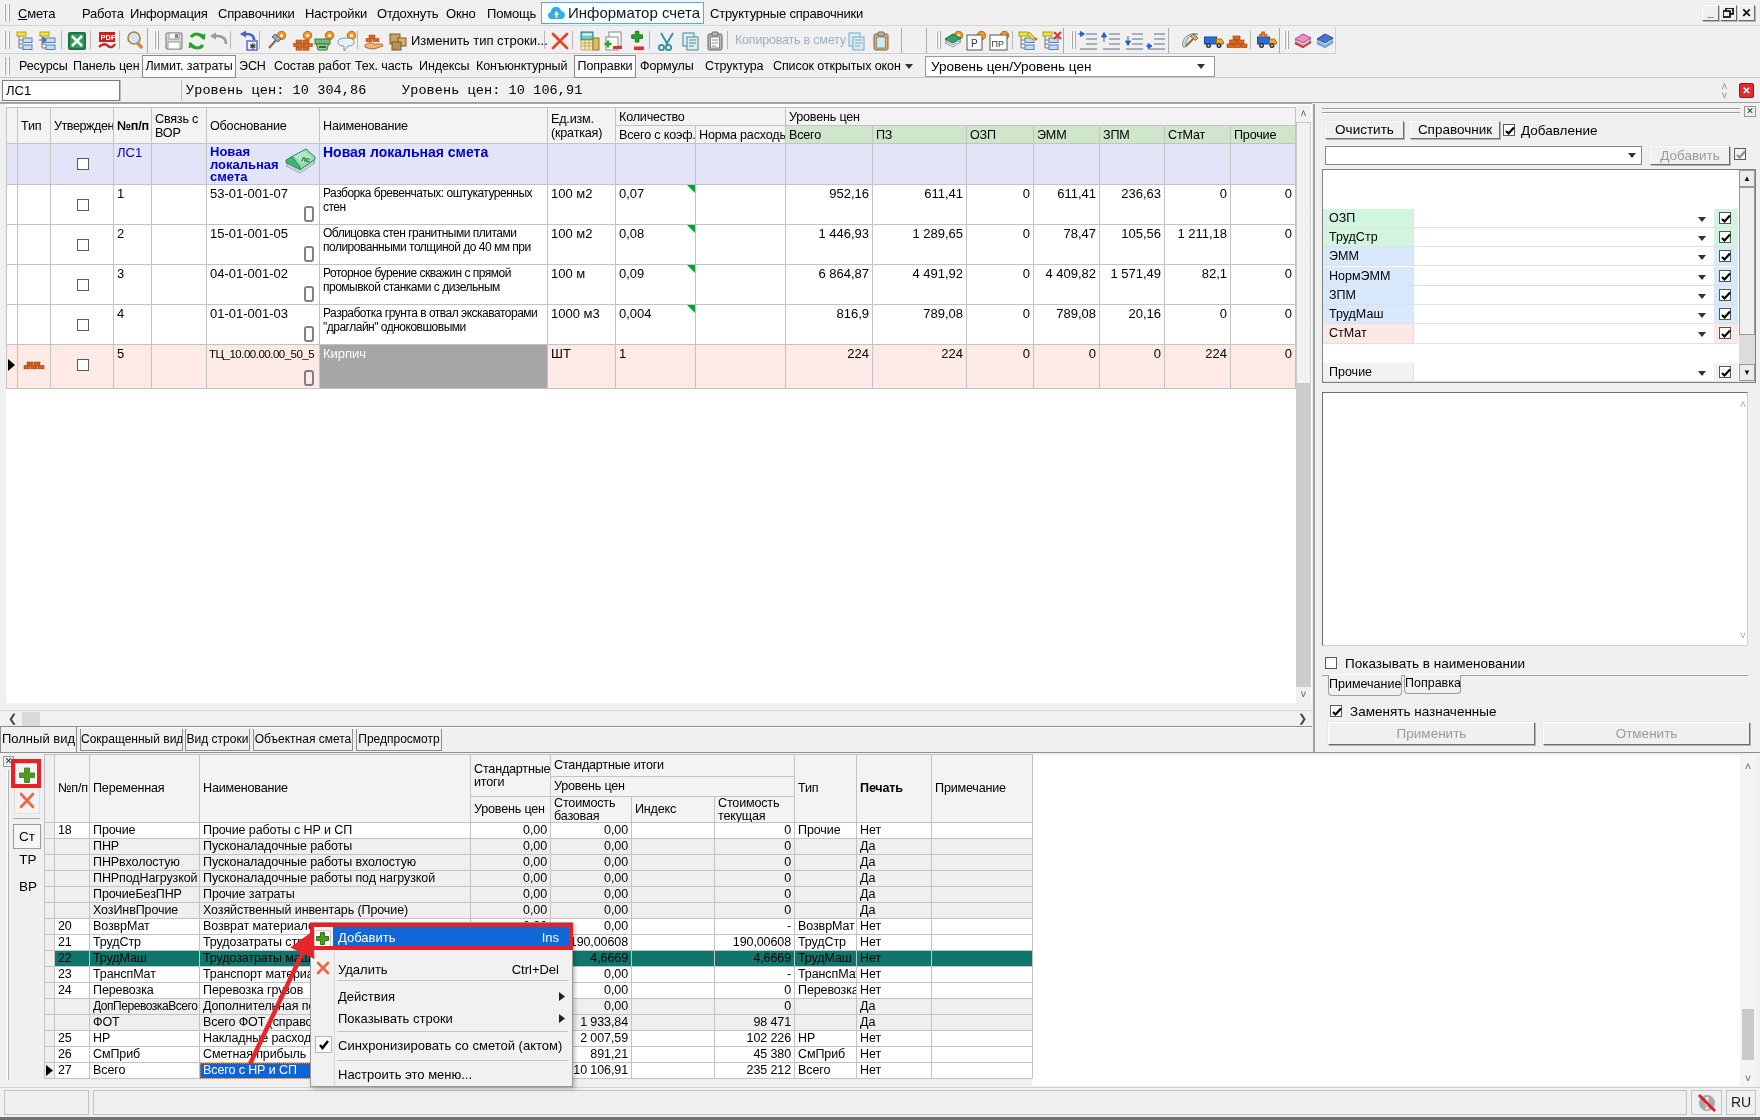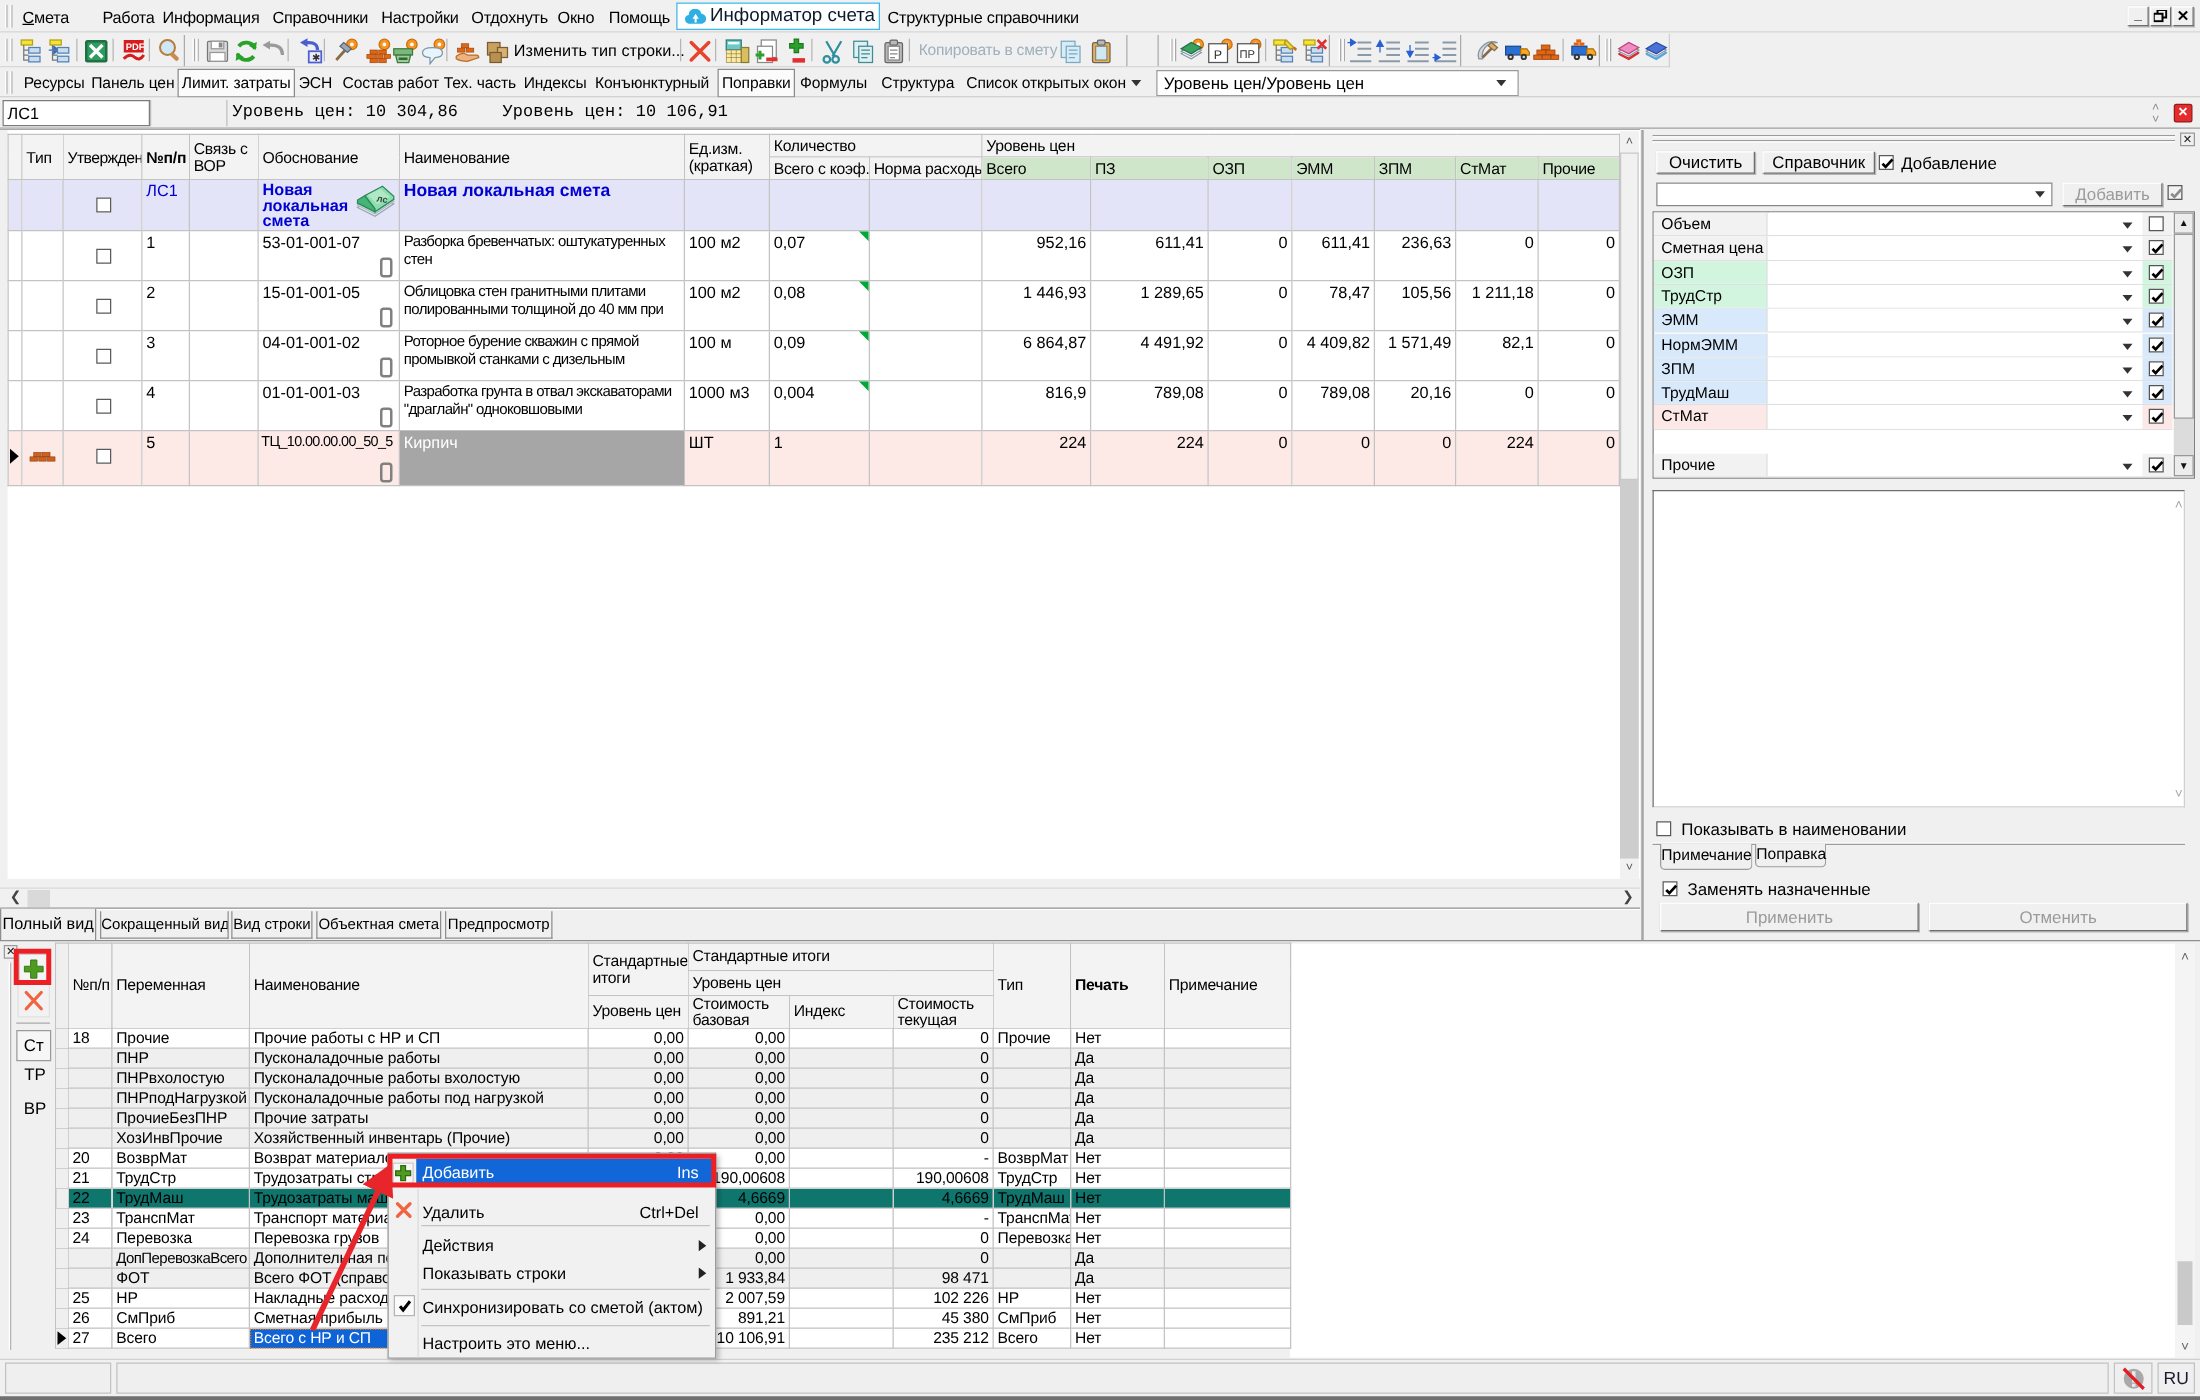"Объем" div { html: <div> <div>Объем</div> <div></div> <div></div> <div></div> <div></div> </div> -> none }
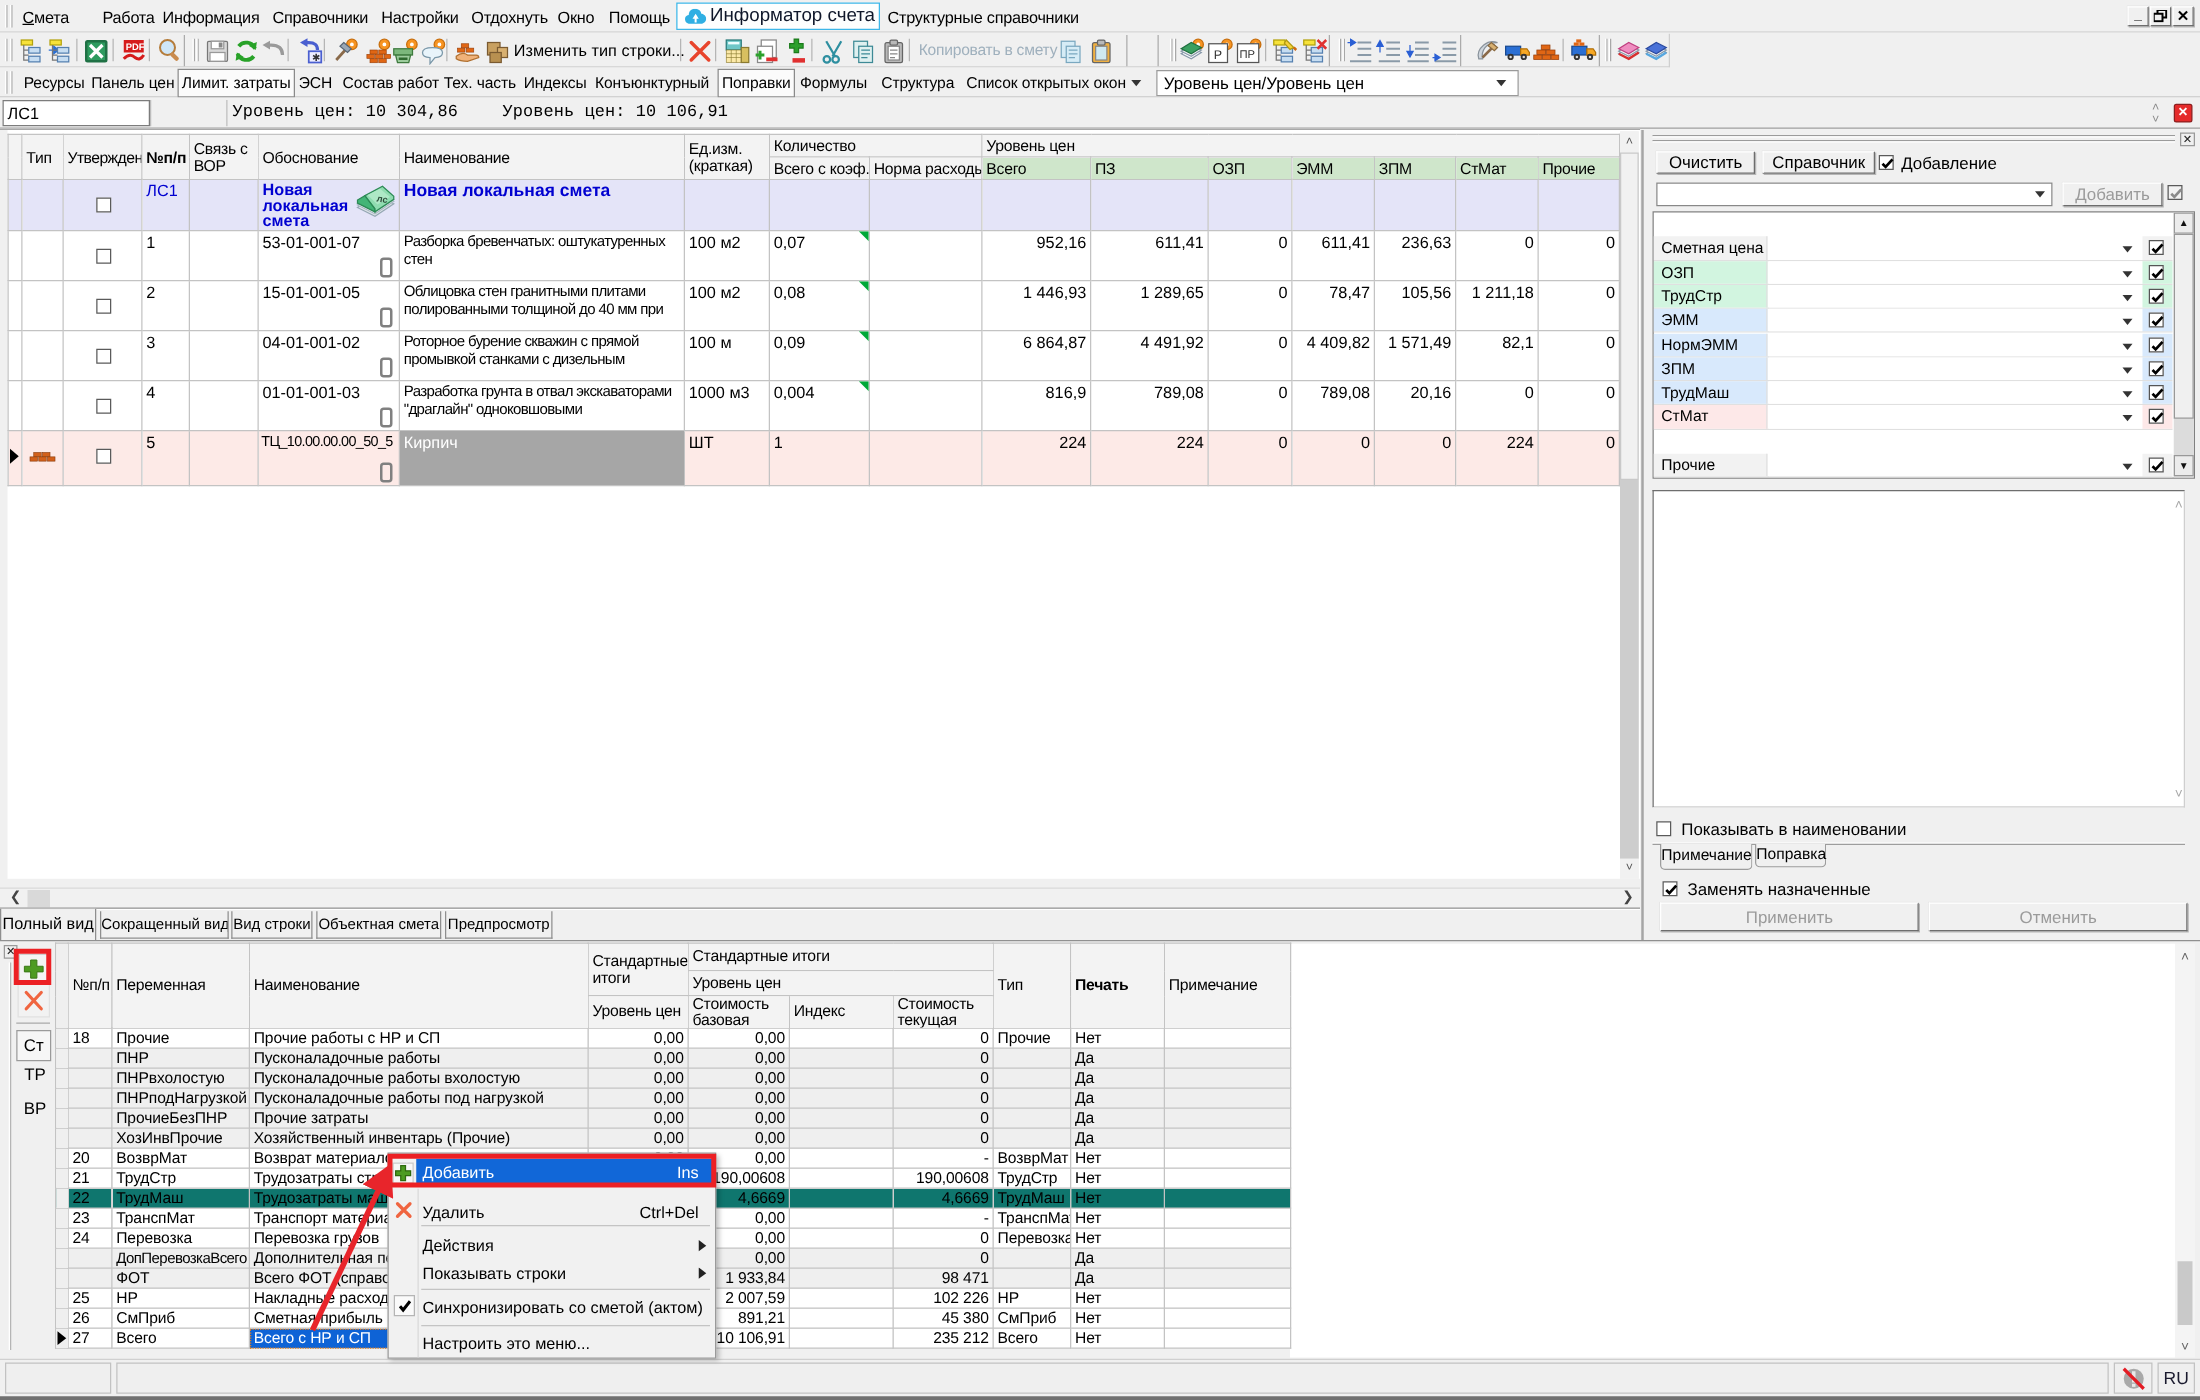"Сметная цена" div { html: <div> <div>Сметная цена</div> <div></div> <div></div> <div></div> <div><svg> <path></path> </svg></div> </div> -> none }
